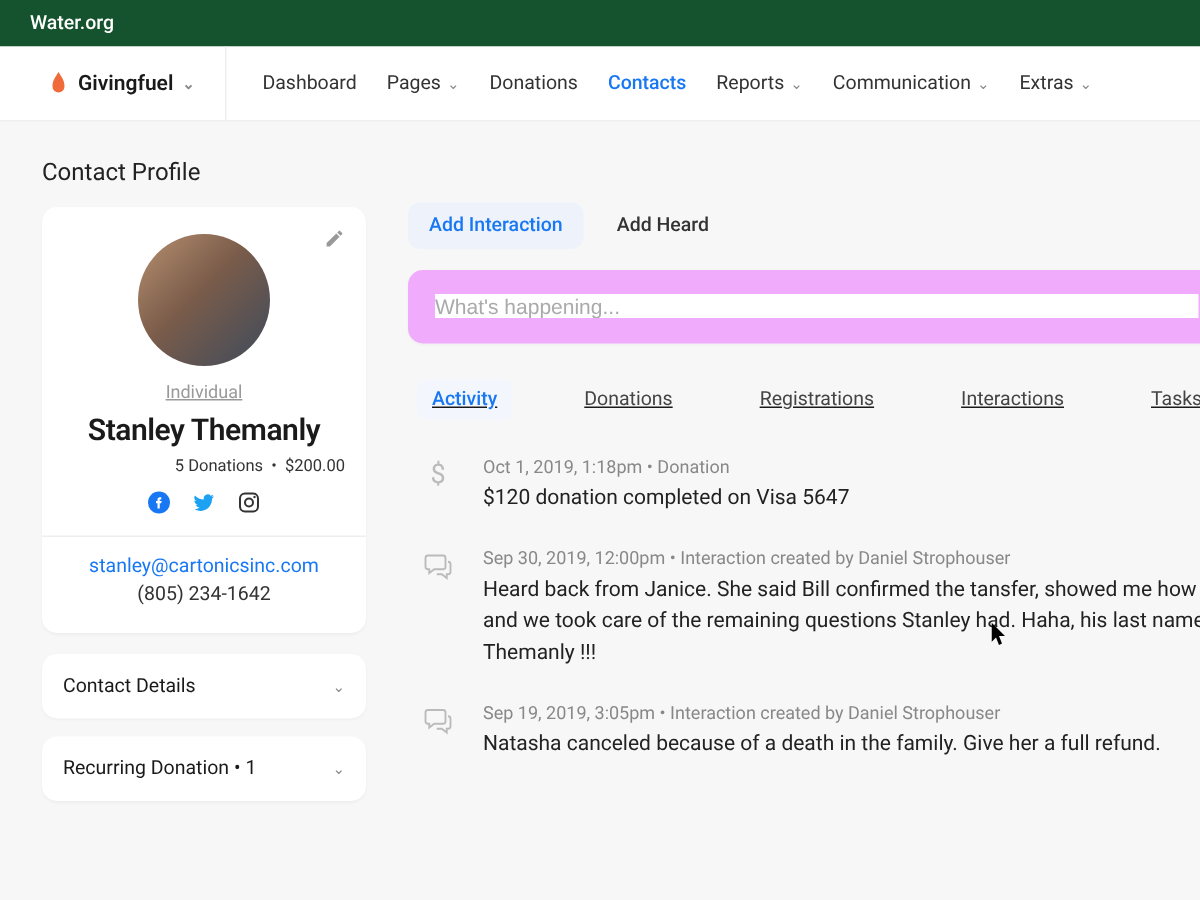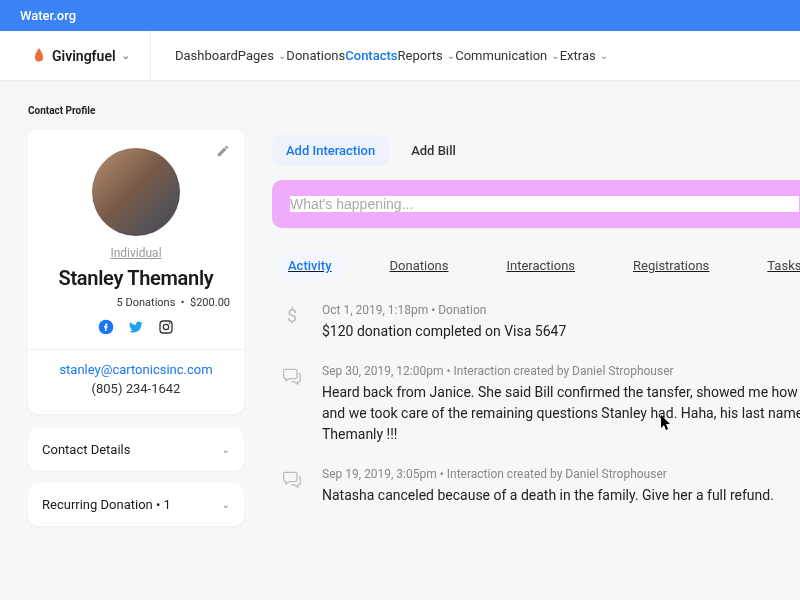"Water.org" .topbar { background: #3b82f6 -> #14532d }
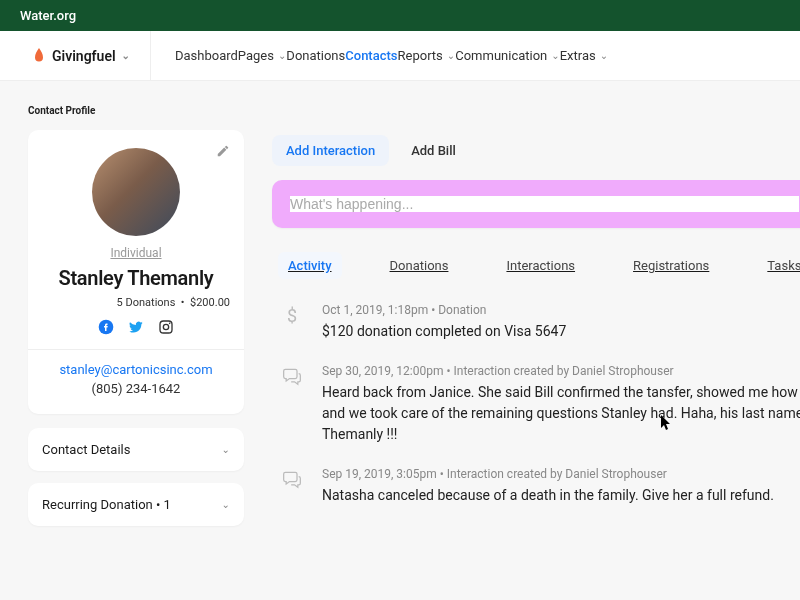"Dashboard" .navlinks { gap: none -> 20px }
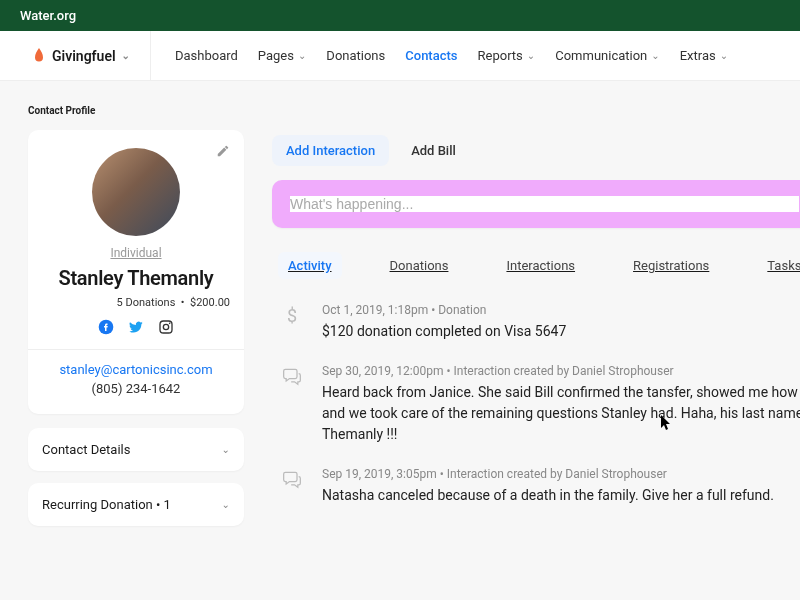"Contact Profile" .page-title { font-size: 10px -> 16px; font-weight: 700 -> 400 }
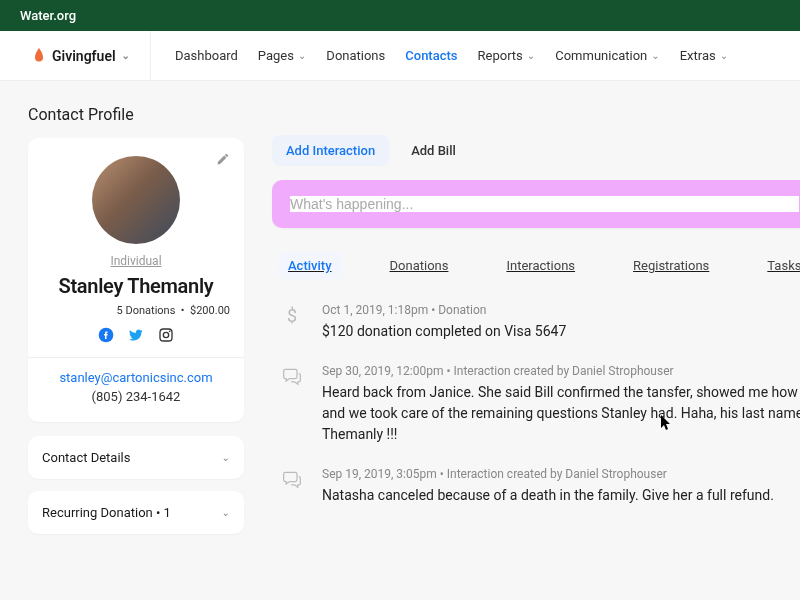"Add Bill" div.pill { text: Bill -> Heard }
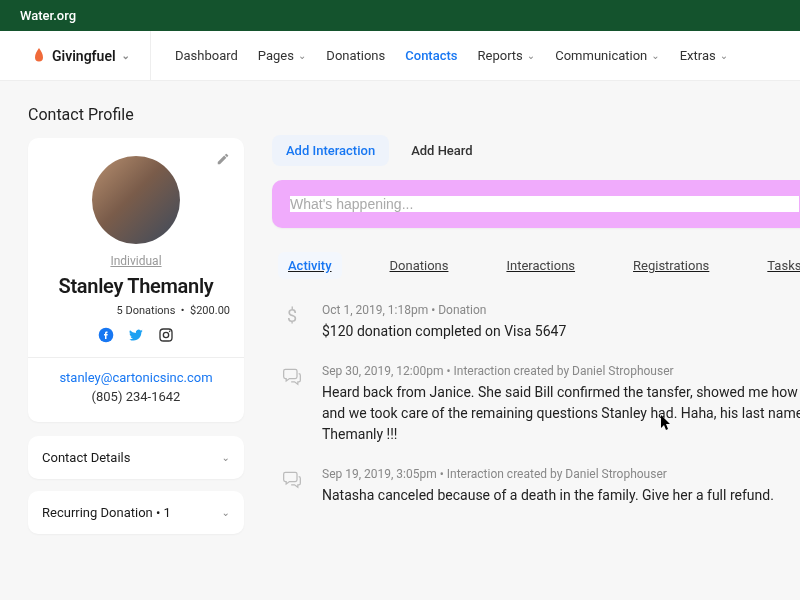"Interactions" span { order: before "Registrations" -> after "Registrations" }
